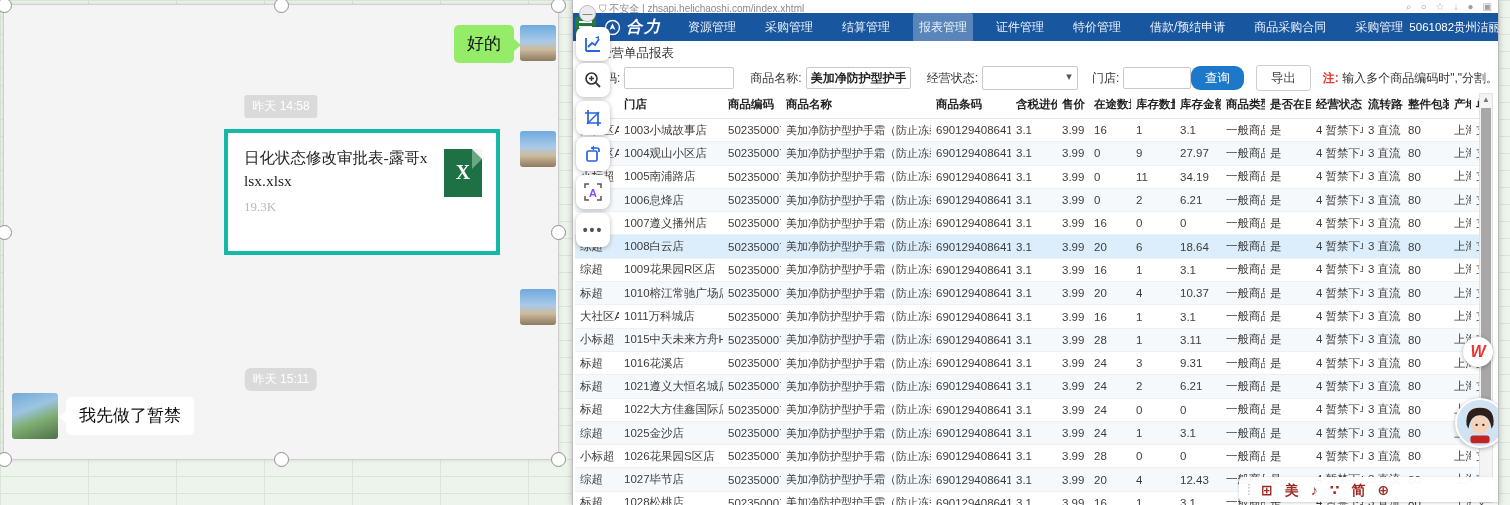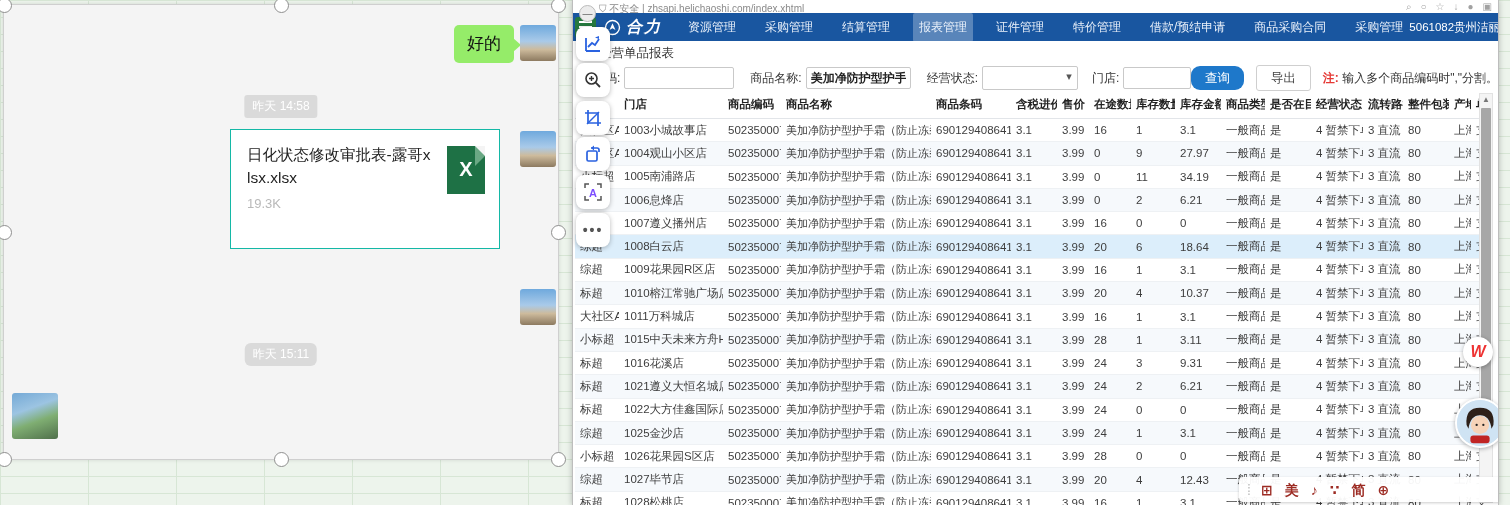"日化状态修改审批表-露哥xlsx.xlsx" .file-card { border: 1px solid #14b8a6 -> 4px solid #14b8a6; font-family: none -> Liberation Serif, serif }
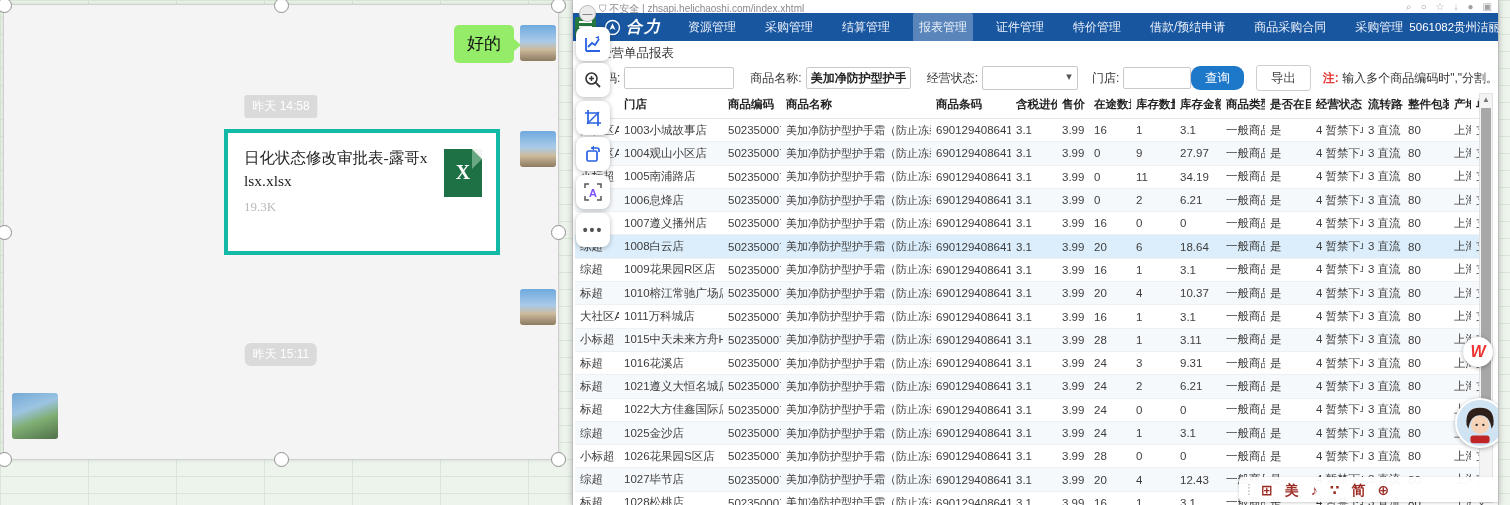"昨天 15:11" div.timestamp { top: 338px -> 363px }
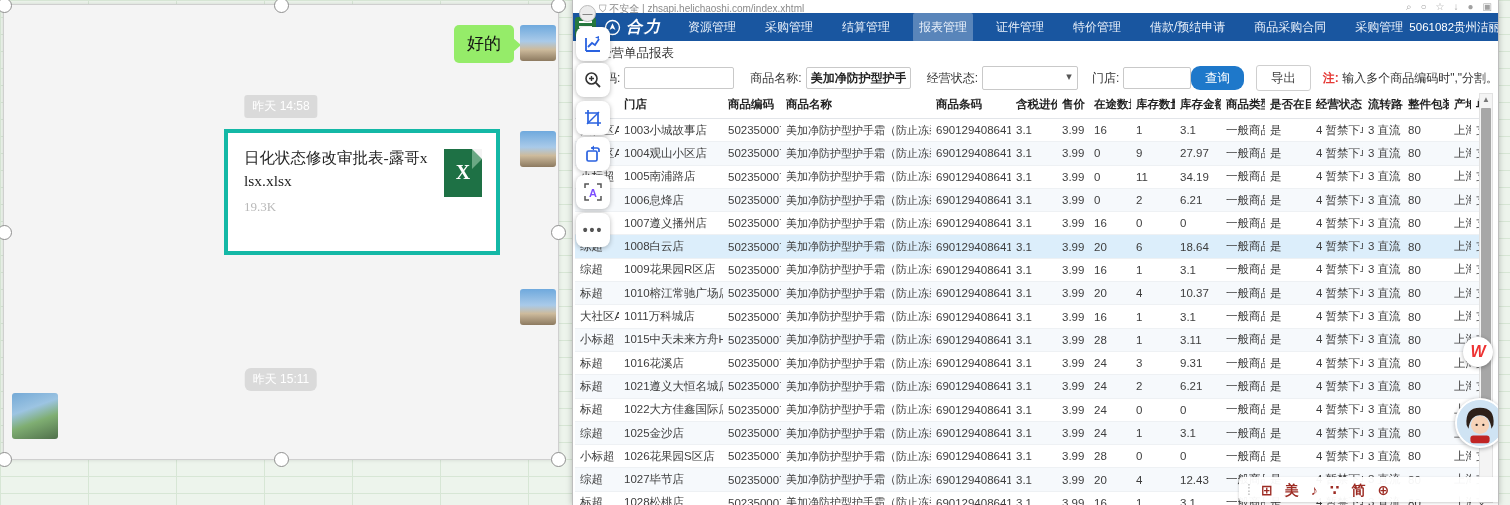"我先做了暂禁" div.bubble { html: none -> <div>我先做了暂禁</div> }
